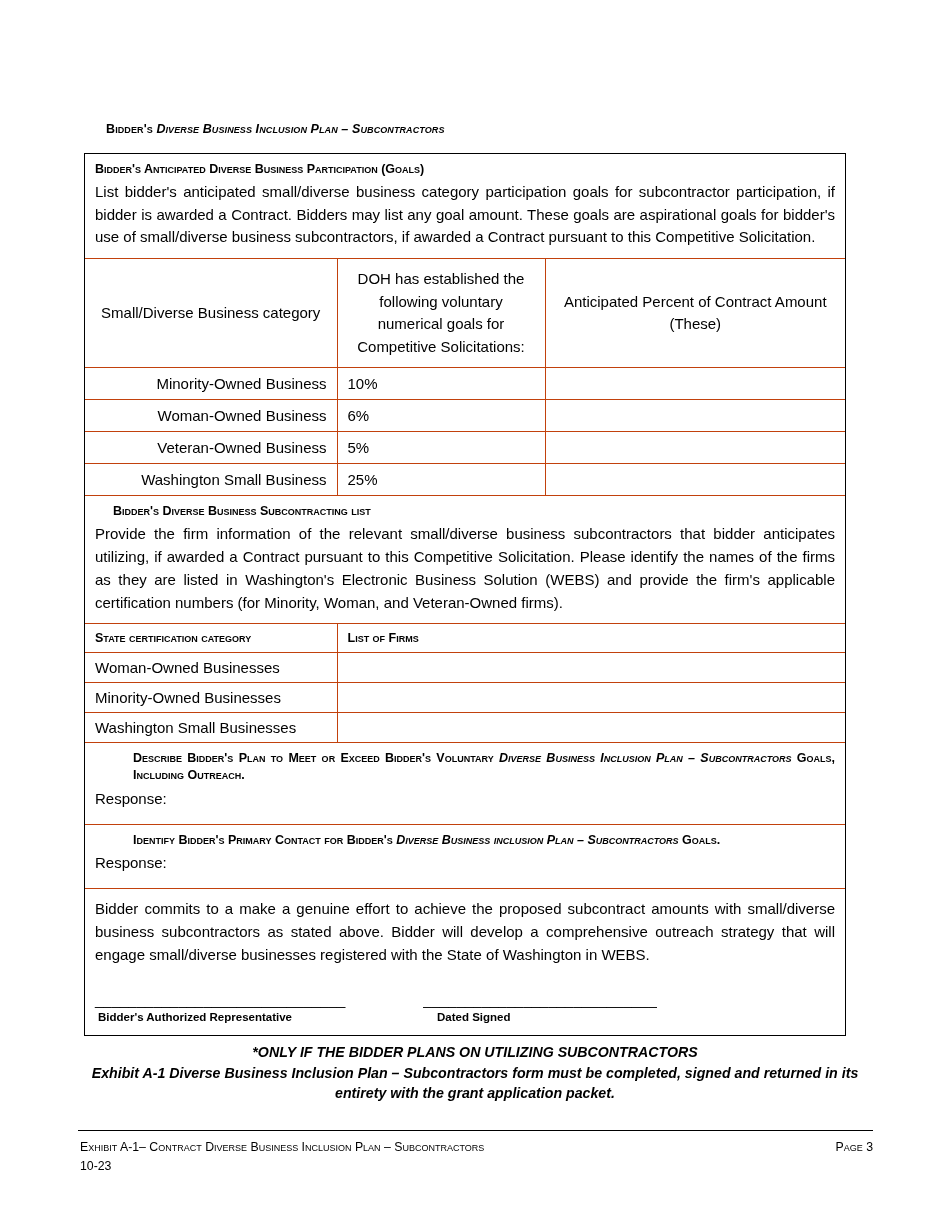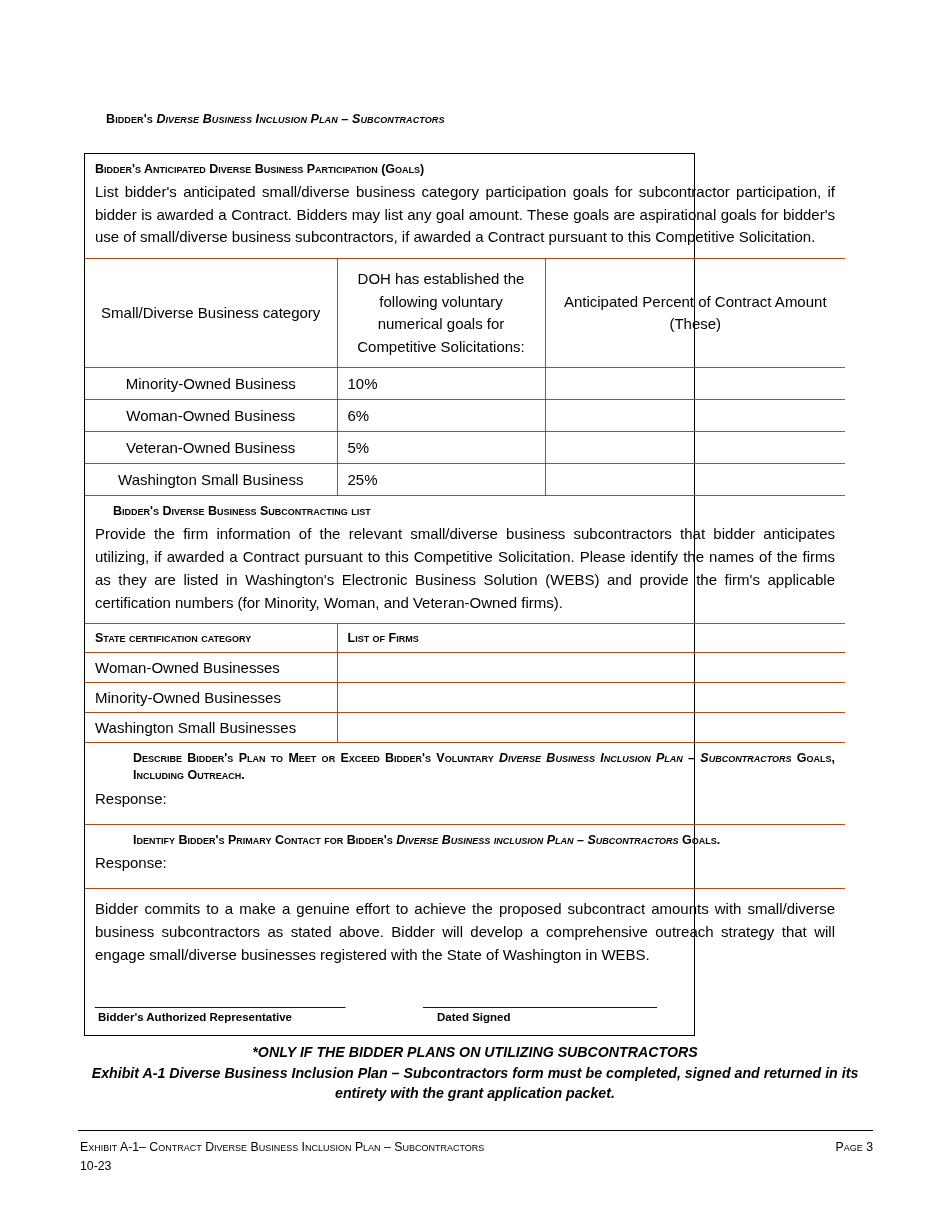"Bidder's Diverse Business Inclusion Plan" .doc-heading { top: 112px -> 122px }
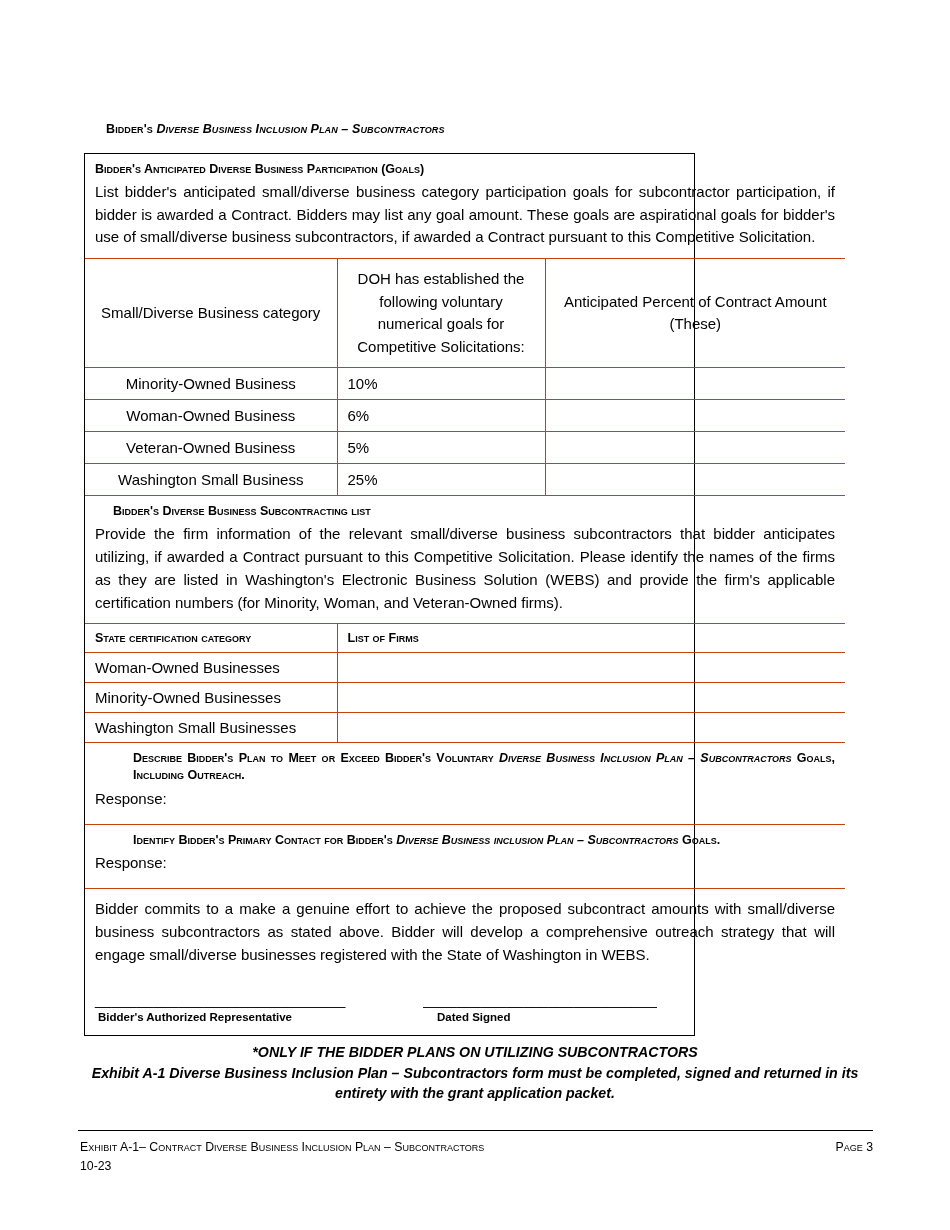"Bidder's Anticipated Diverse Business" .form-table { width: 611px -> 762px }
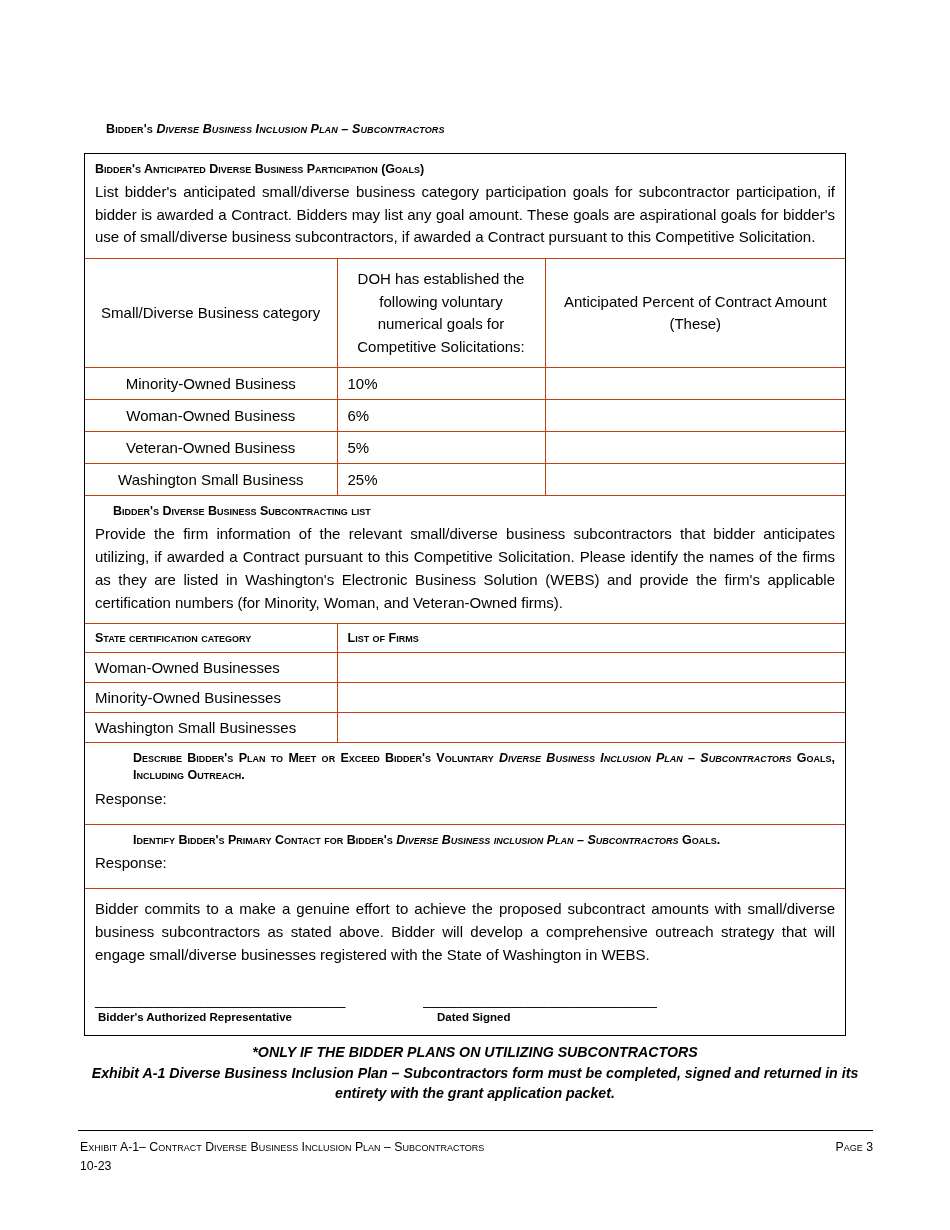"Minority-Owned Business" .goals-row .cat { text-align: center -> right }
